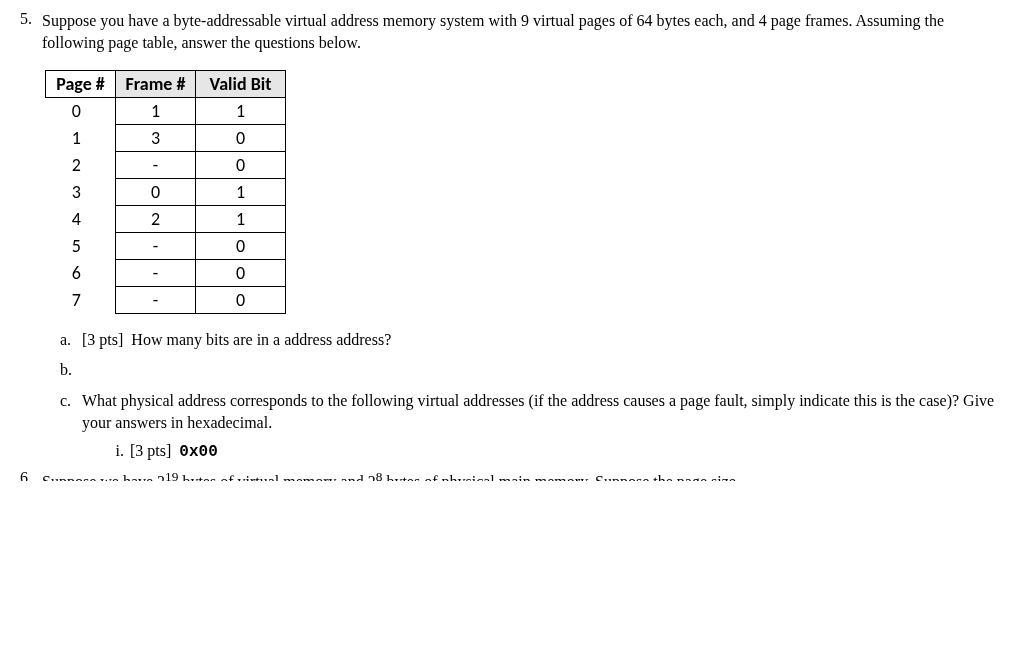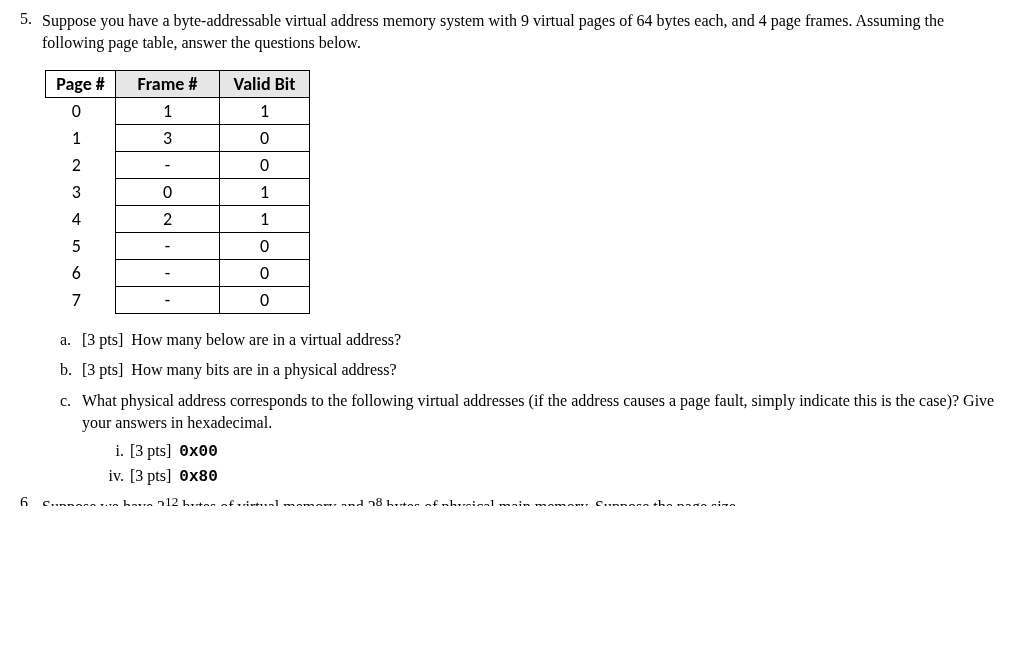"Frame #" .col-frame { width: 104px -> 80px }
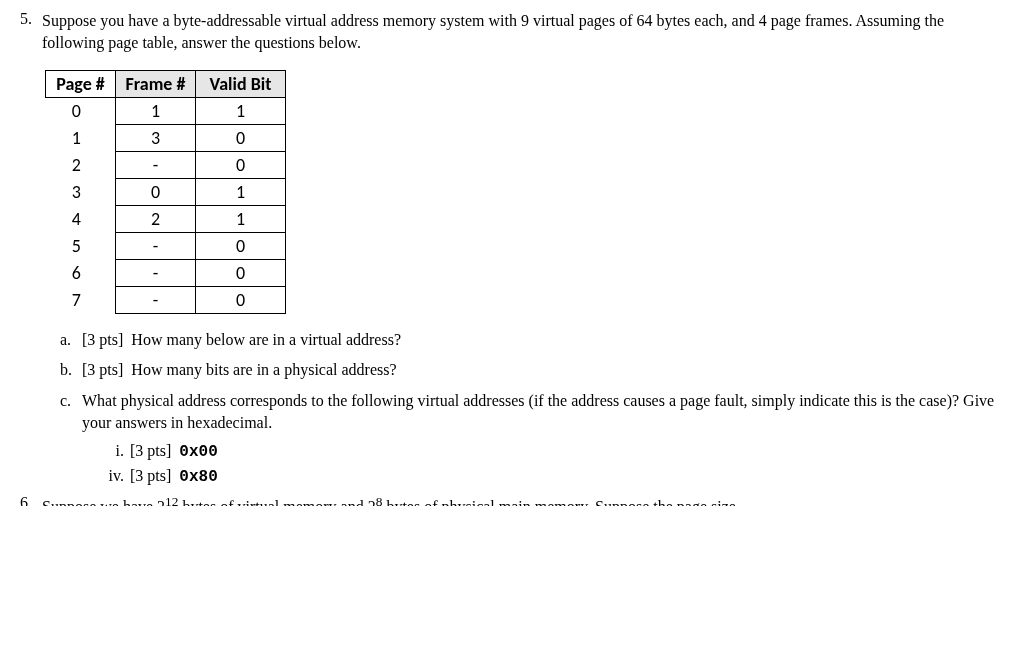"How many below are in" span { text: below are in a virtual -> bits are in a address }
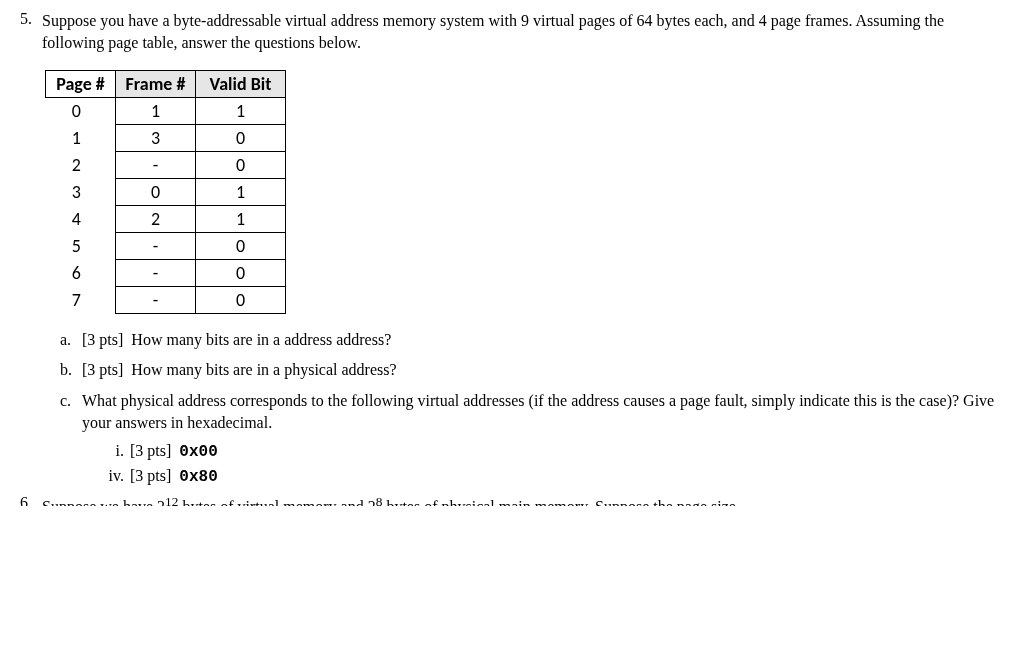"[3 pts] How many bits are in a physical" div { html: <div> <span>[3 pts]</span>&nbsp;&nbsp;<span>How many bits are in a physical address?</span> </div> -> none }
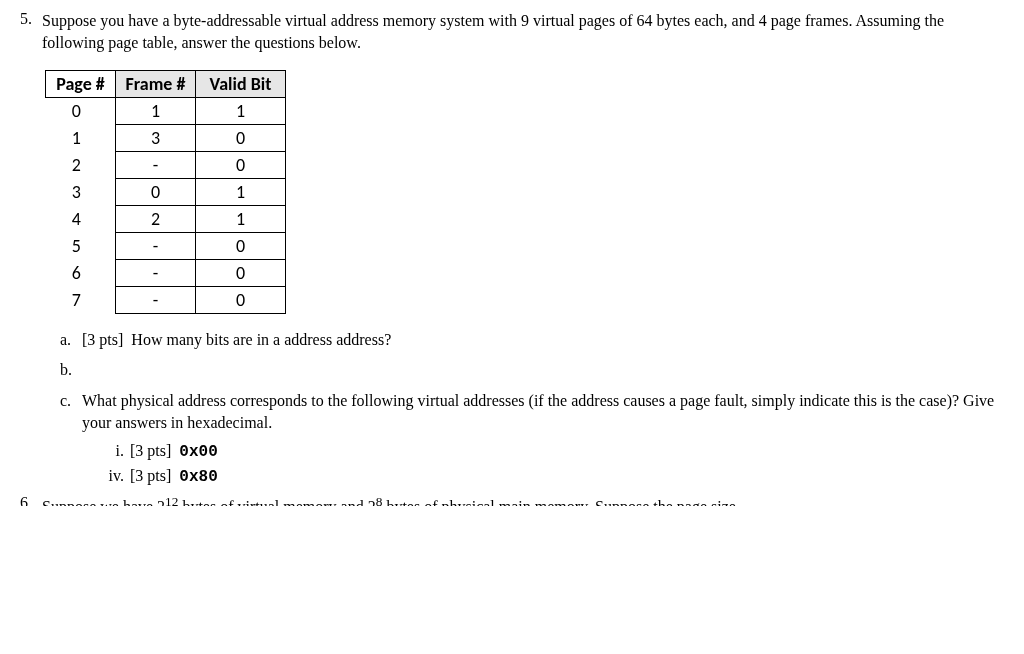"iv." div.roman-item { html: <div> <div>iv.</div> <div> <span>[3 pts]</span>&nbsp;&nbsp;<span>0x80</span> </div> </div> -> none }
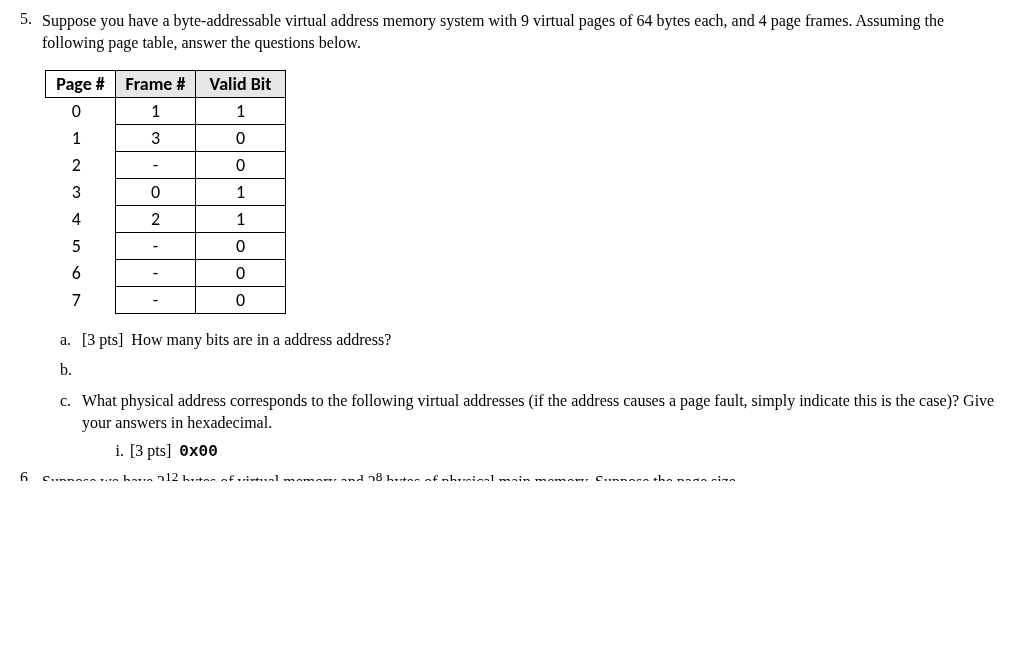"12" sup { text: 12 -> 19 }
